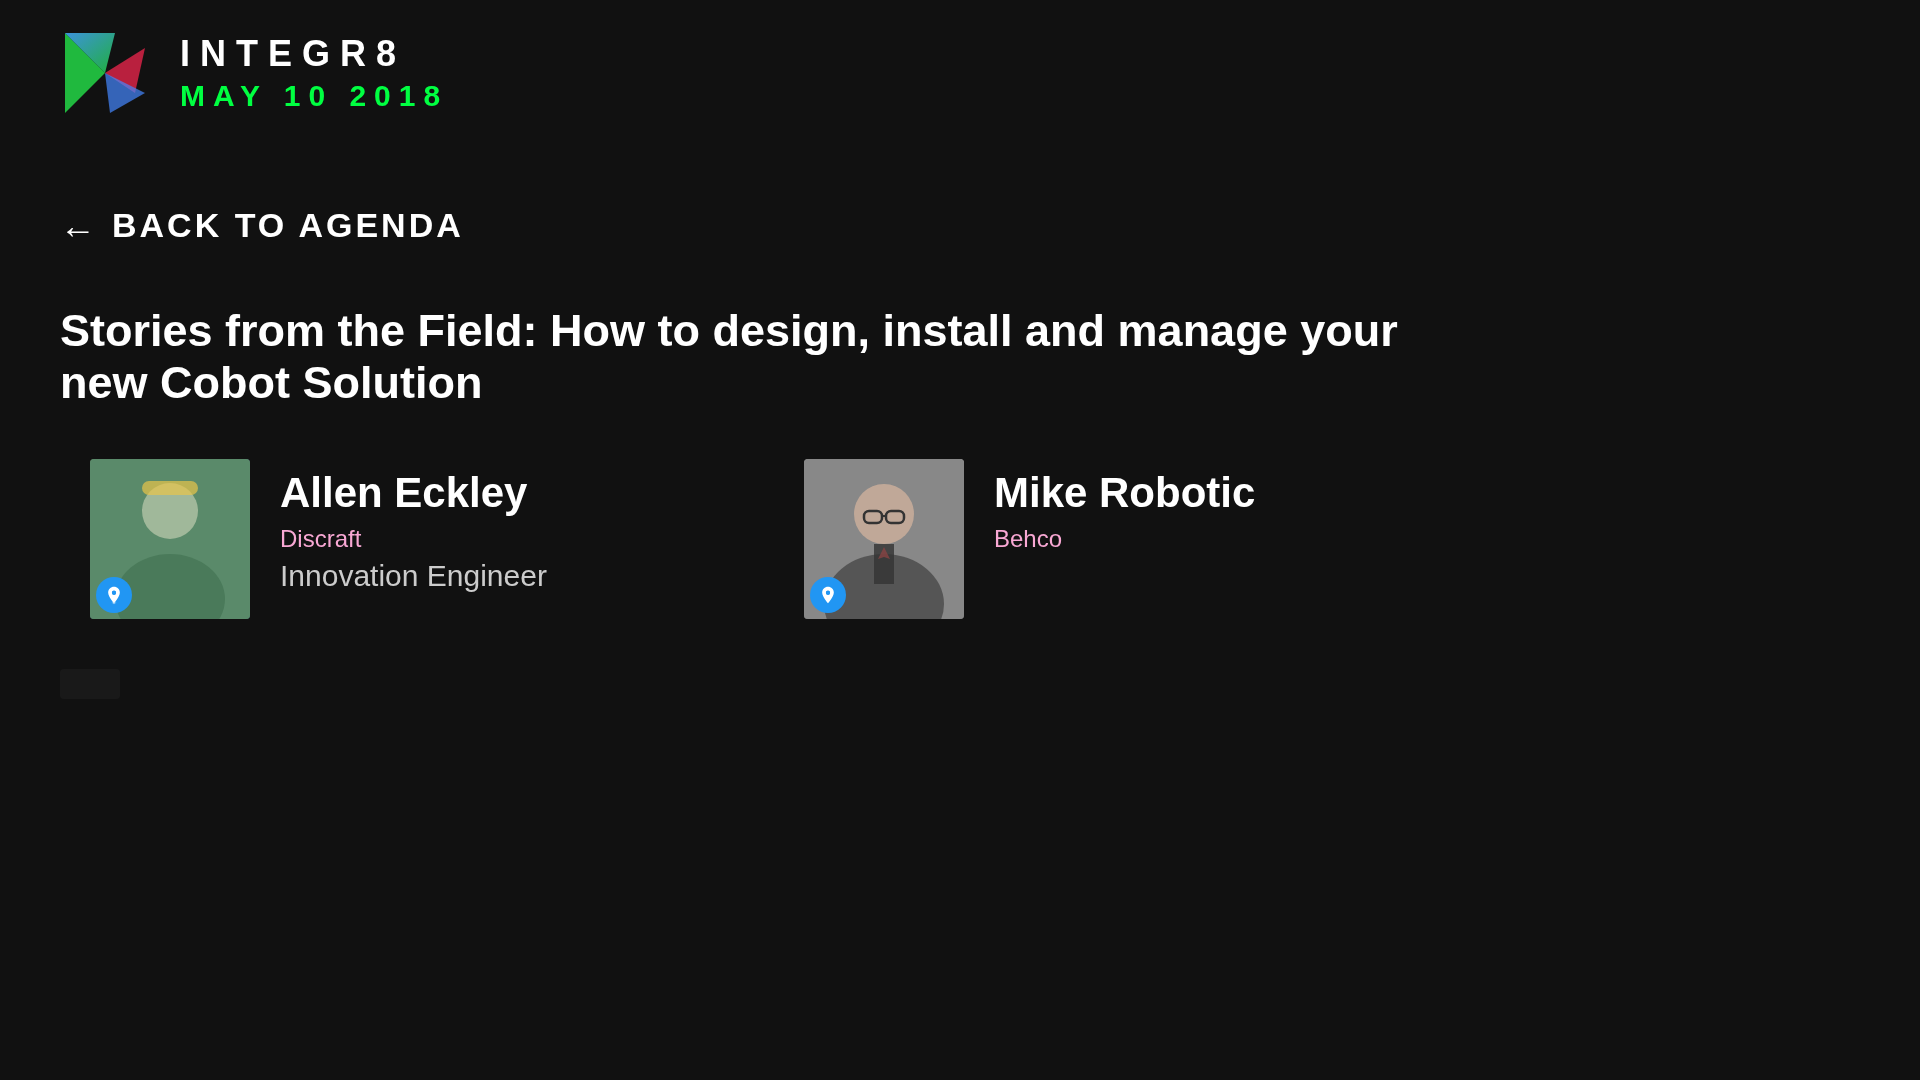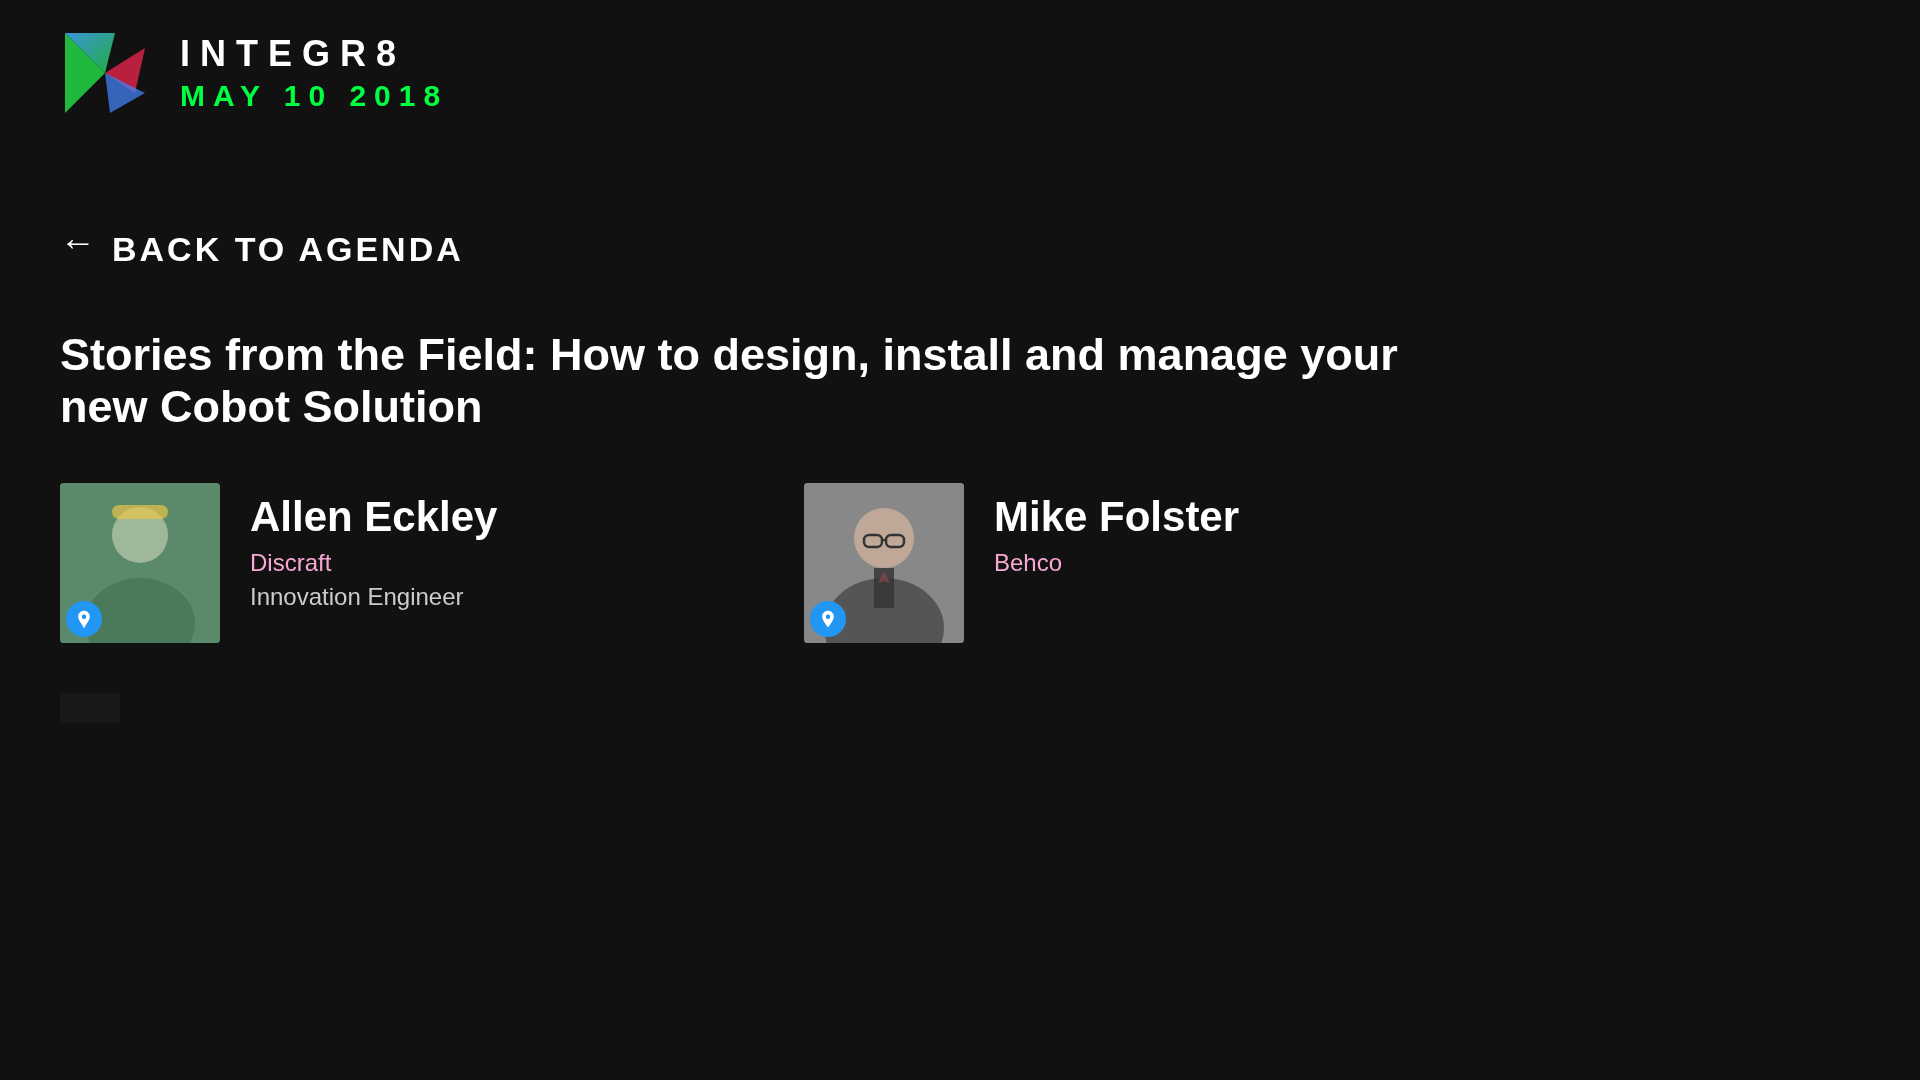"BACK TO AGENDA" .back-label { margin-top: 24px -> none }
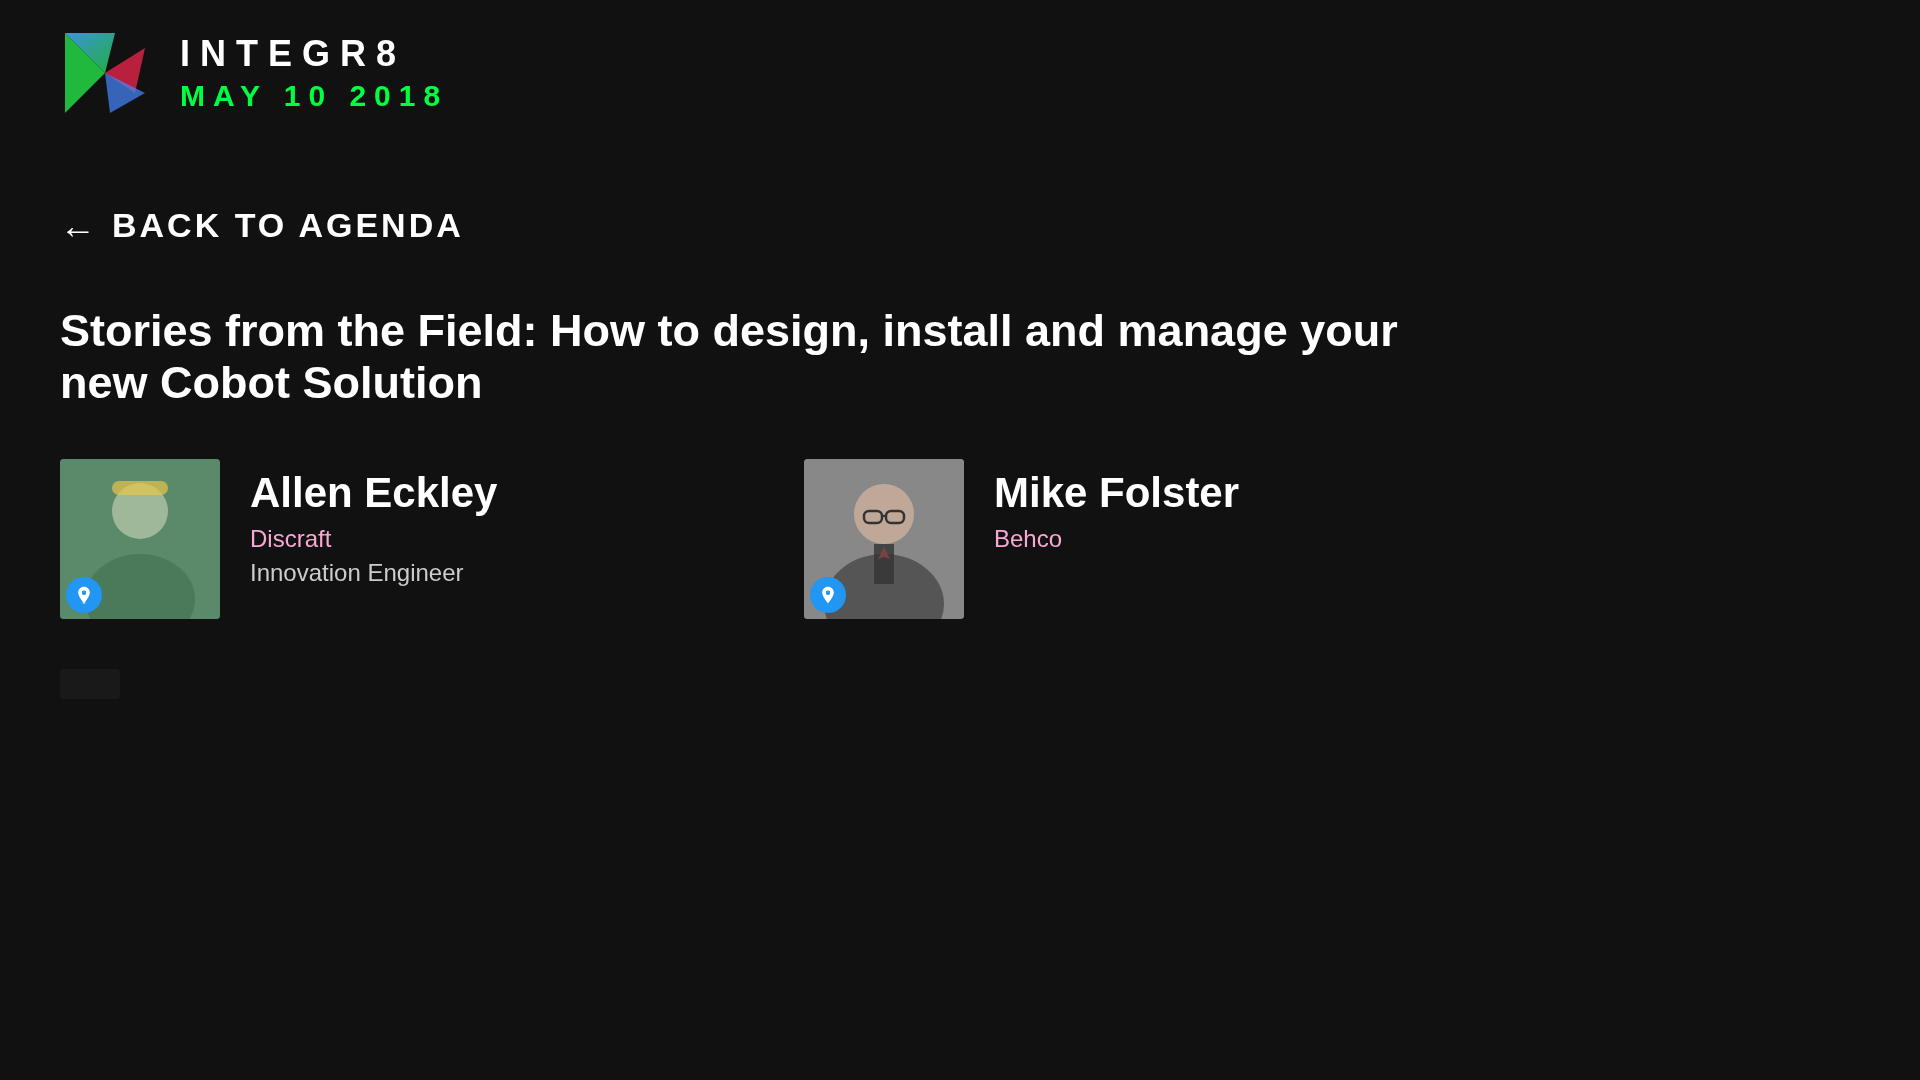"Allen Eckley" .speakers-row { margin: 0 60px -> 0 90px }
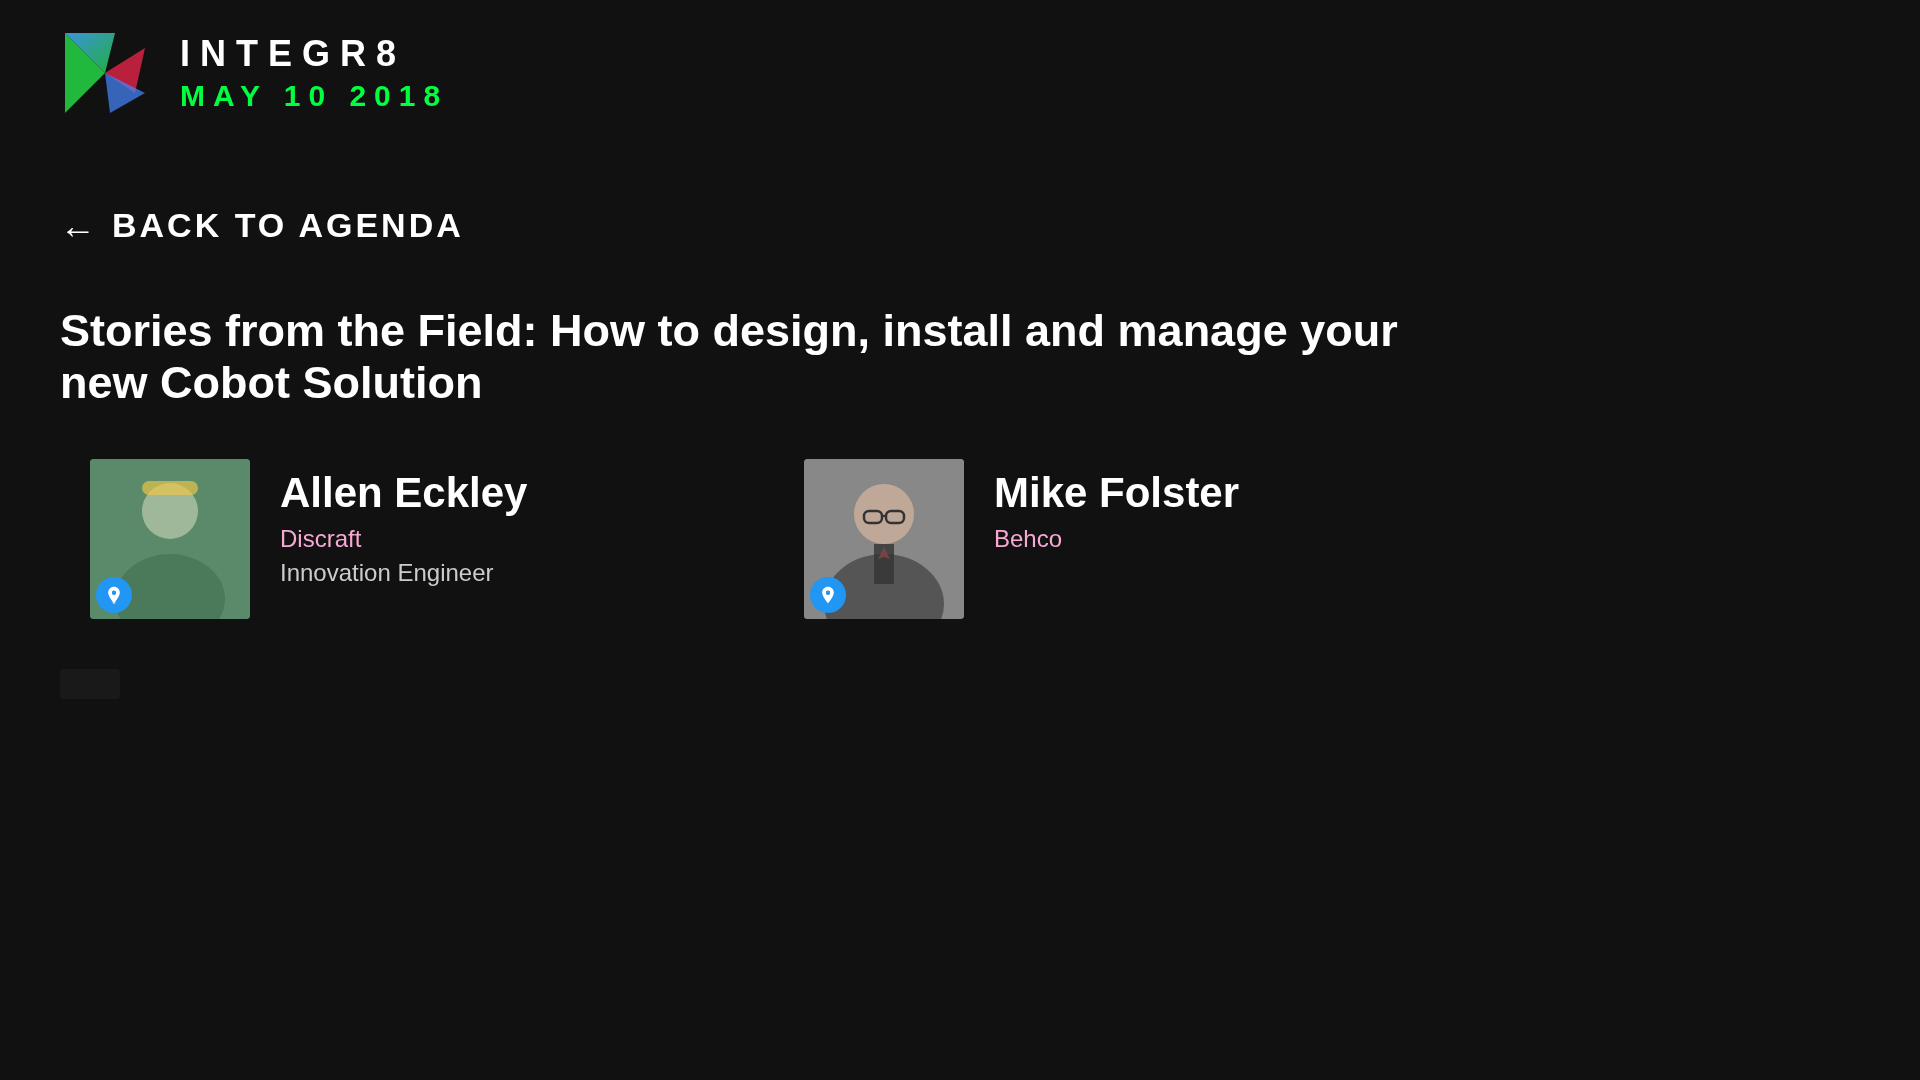"Mike Folster" span.speaker-name { text: Folster -> Robotic }
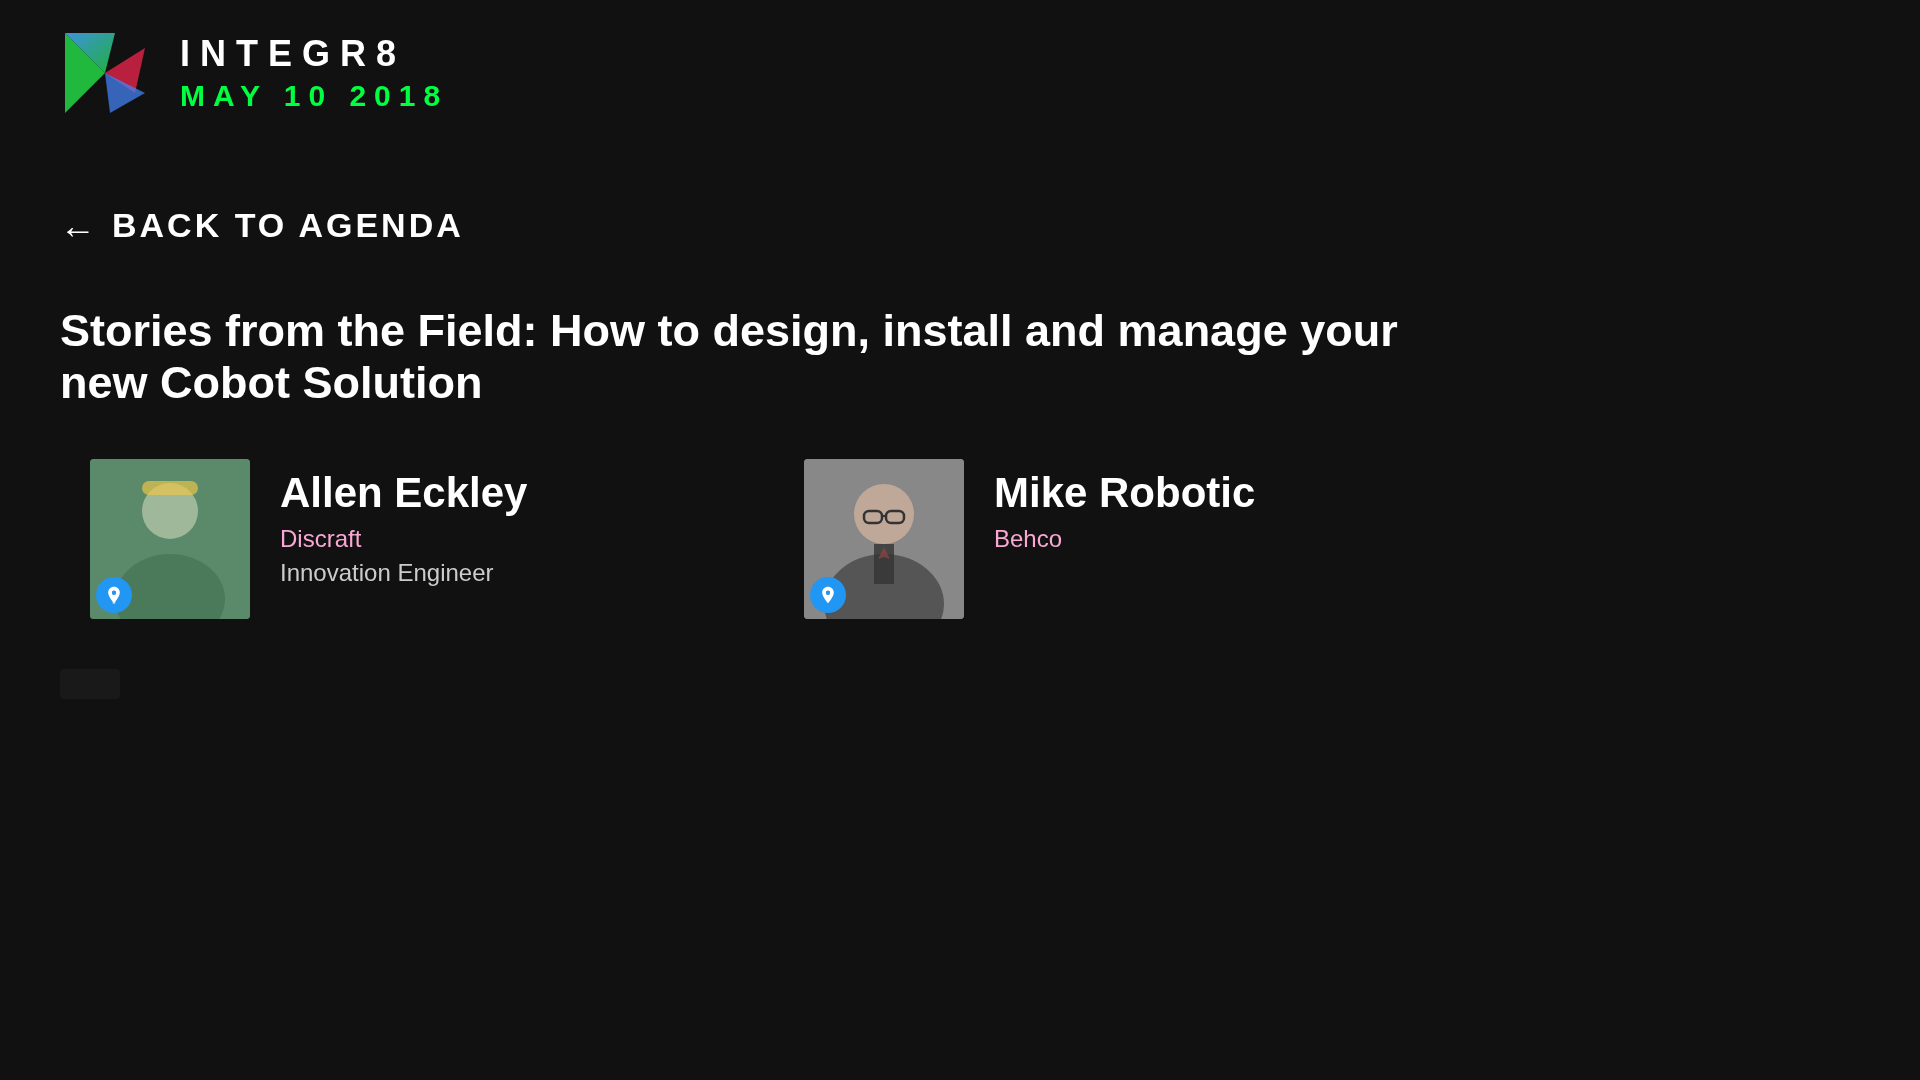"Innovation Engineer" .speaker-role { font-size: 24px -> 30px }
